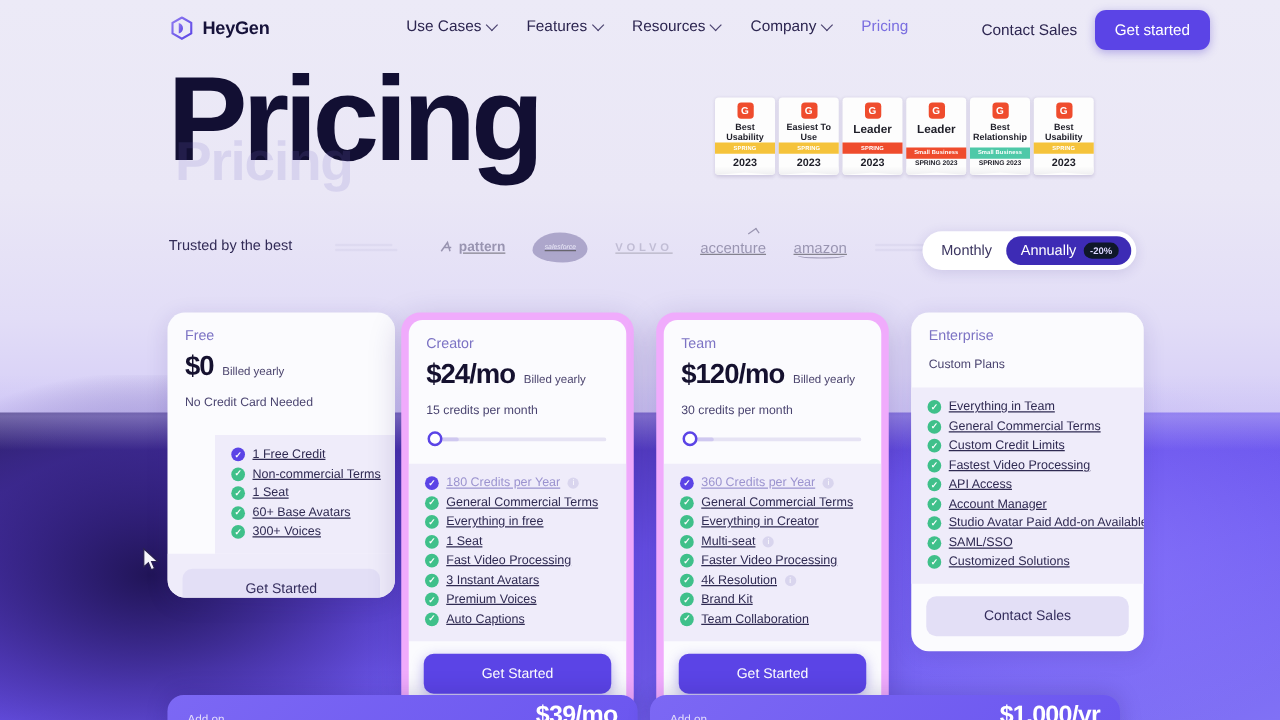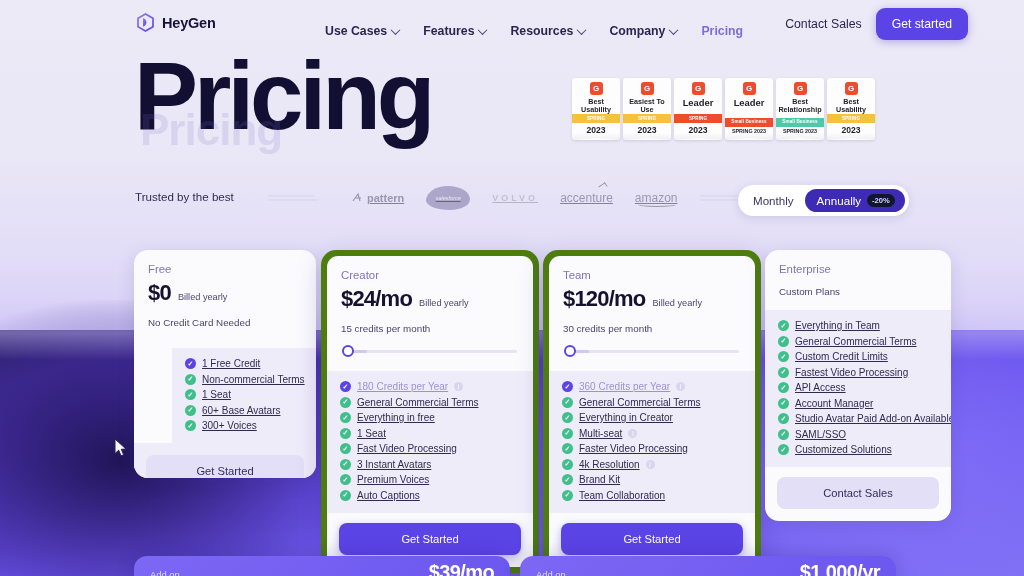"Use Cases" .nav-links { font-weight: bold -> none; top: 24px -> 14px }
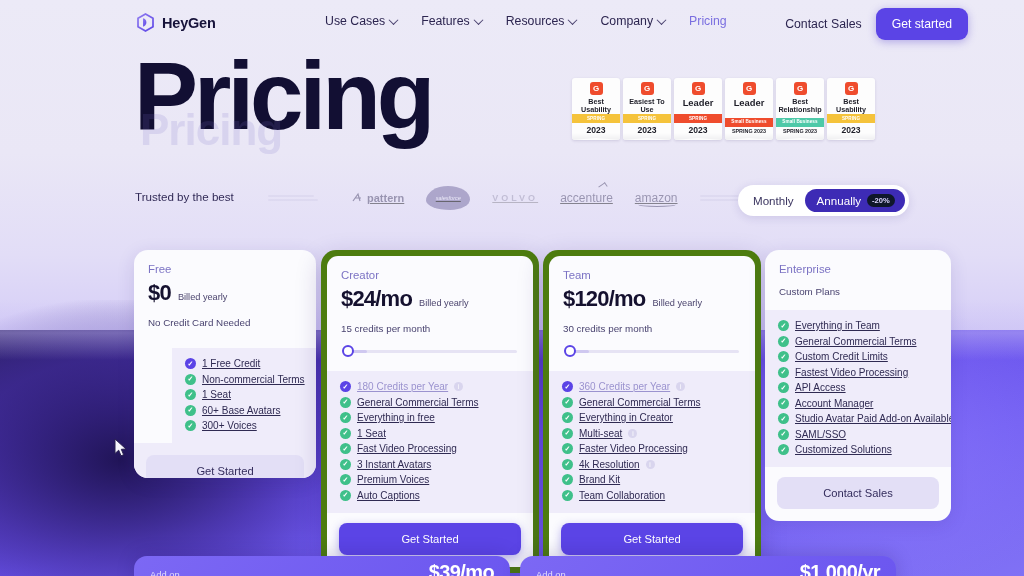"Creator" .card.highlight { background: #4d7c0f -> #f0abfc; margin-right: 4px -> 18px; width: 218px -> 186px }
